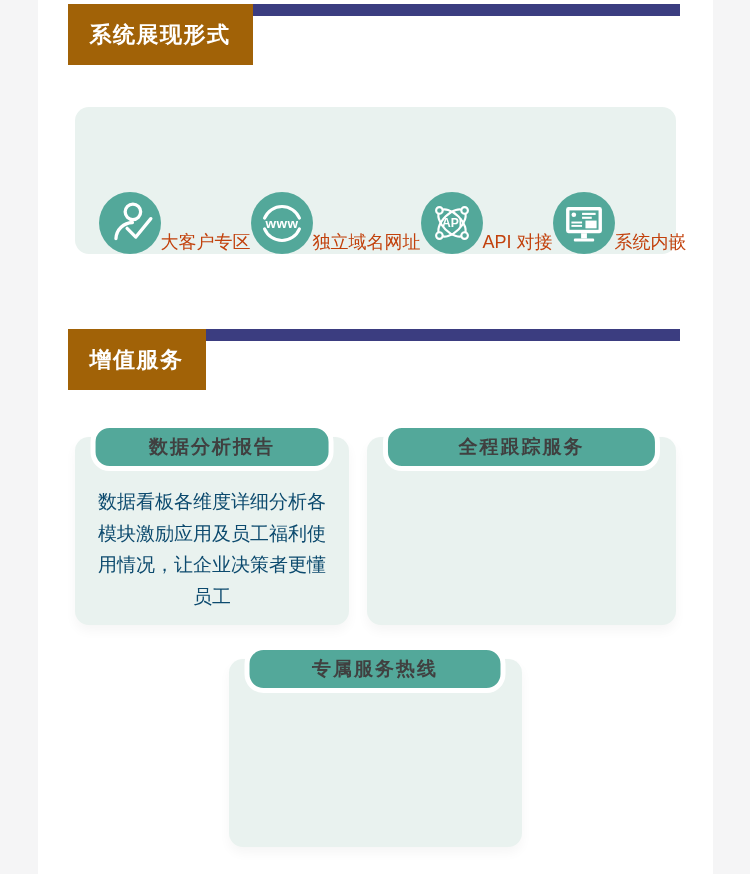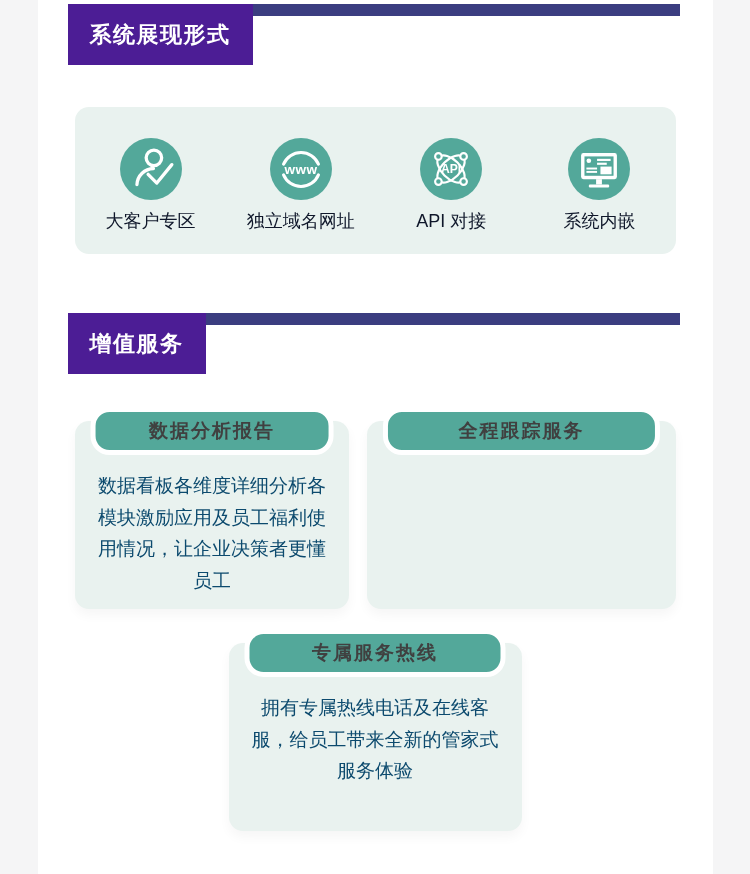"系统展现形式" .header-title { background: #4c1d95 -> #a16207 }
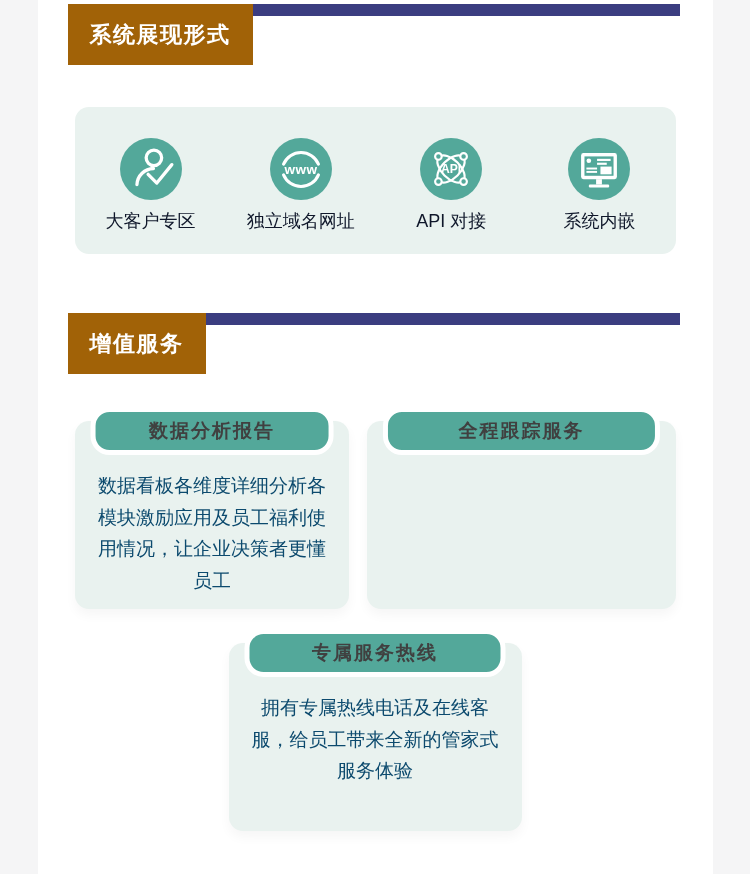"www" .form-item { align-items: center -> flex-end; flex-direction: column -> row }
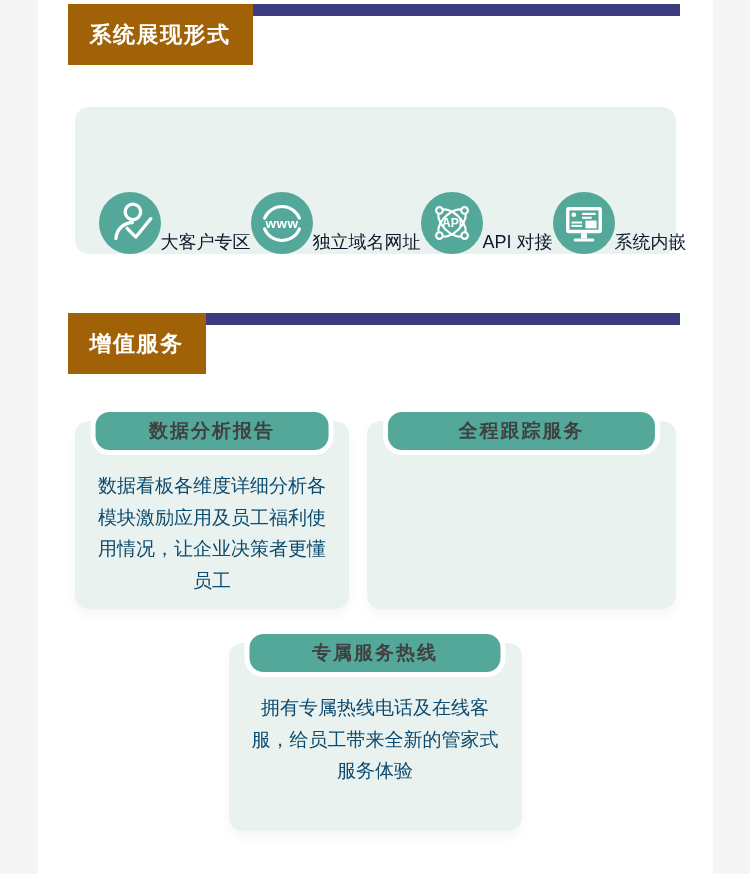"大客户专区" .form-label { color: #0f172a -> #c2410c }
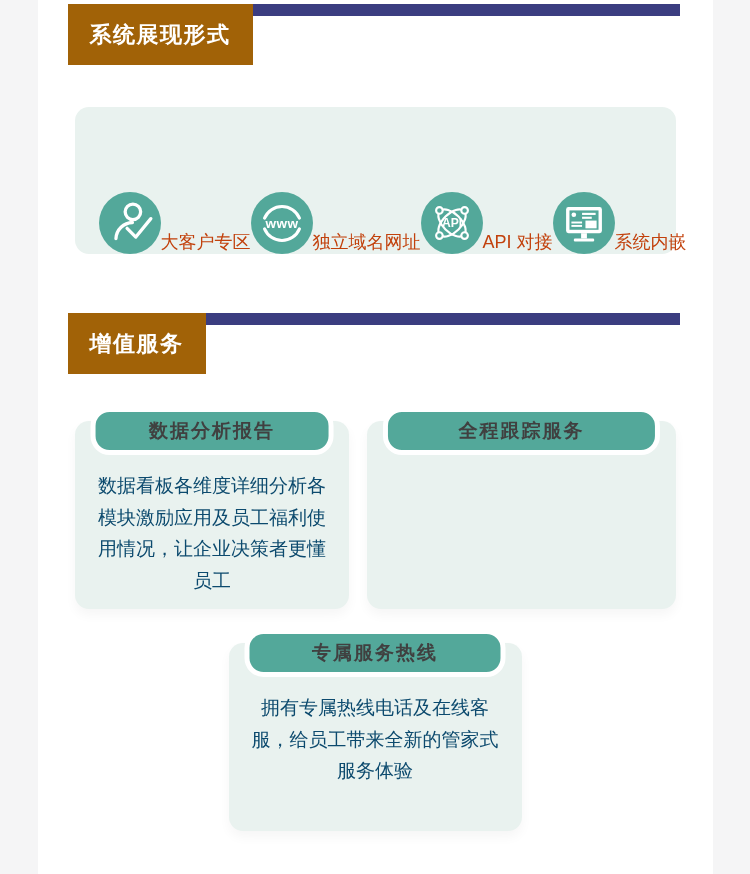"增值服务" .section-header.second { margin-top: 59px -> 75px }
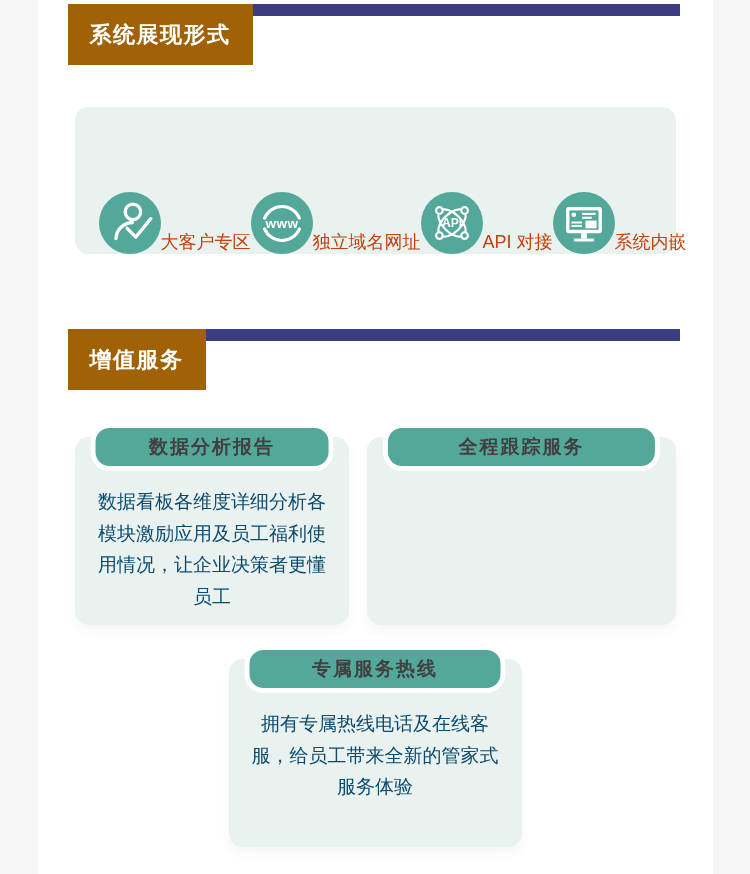"拥有专属热线电话及在线客服，给员工带来全新的管家式服务体验" p.service-desc { html: <p>拥有专属热线电话及在线客服，给员工带来全新的管家式服务体验</p> -> none }
